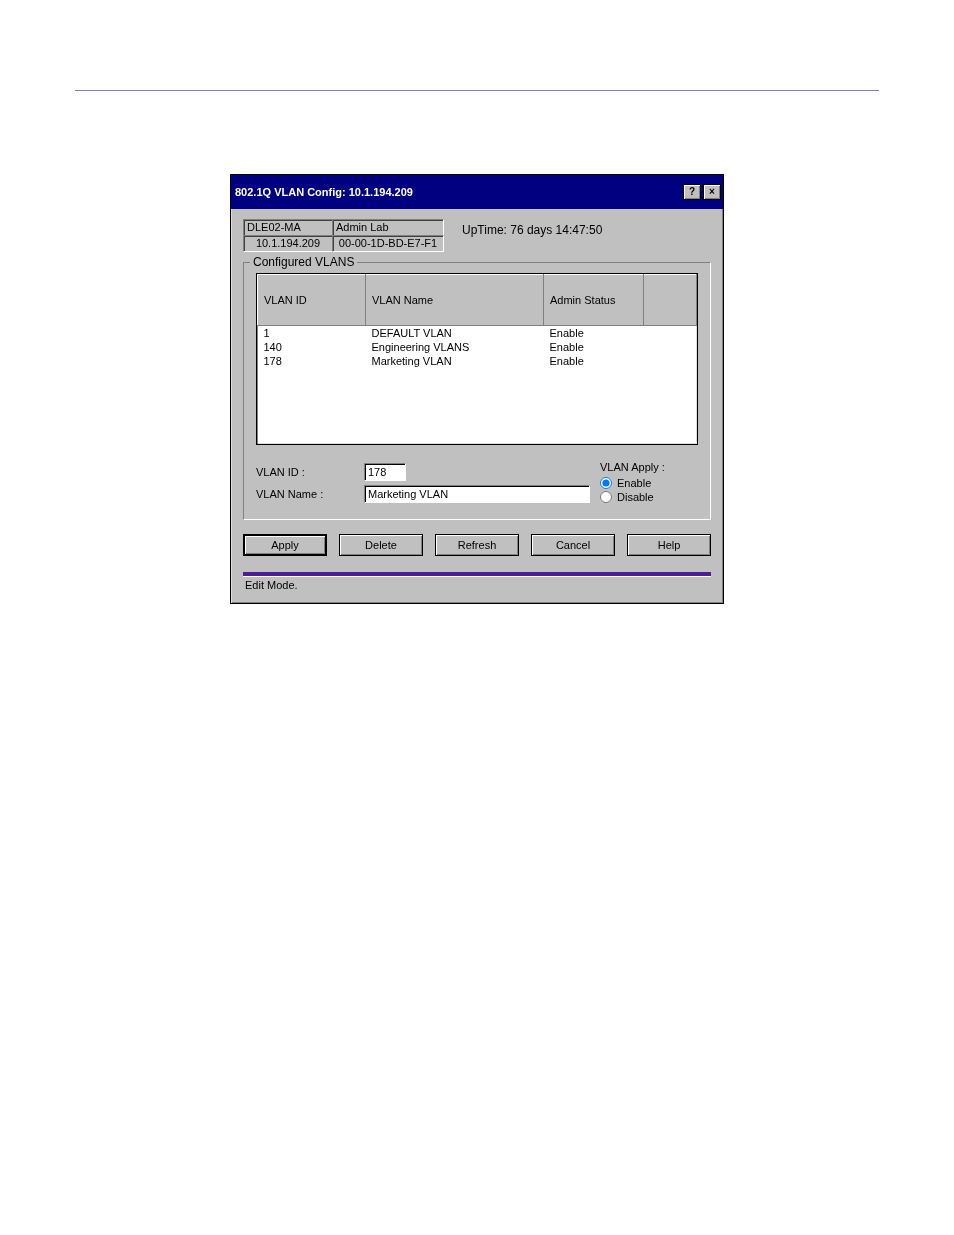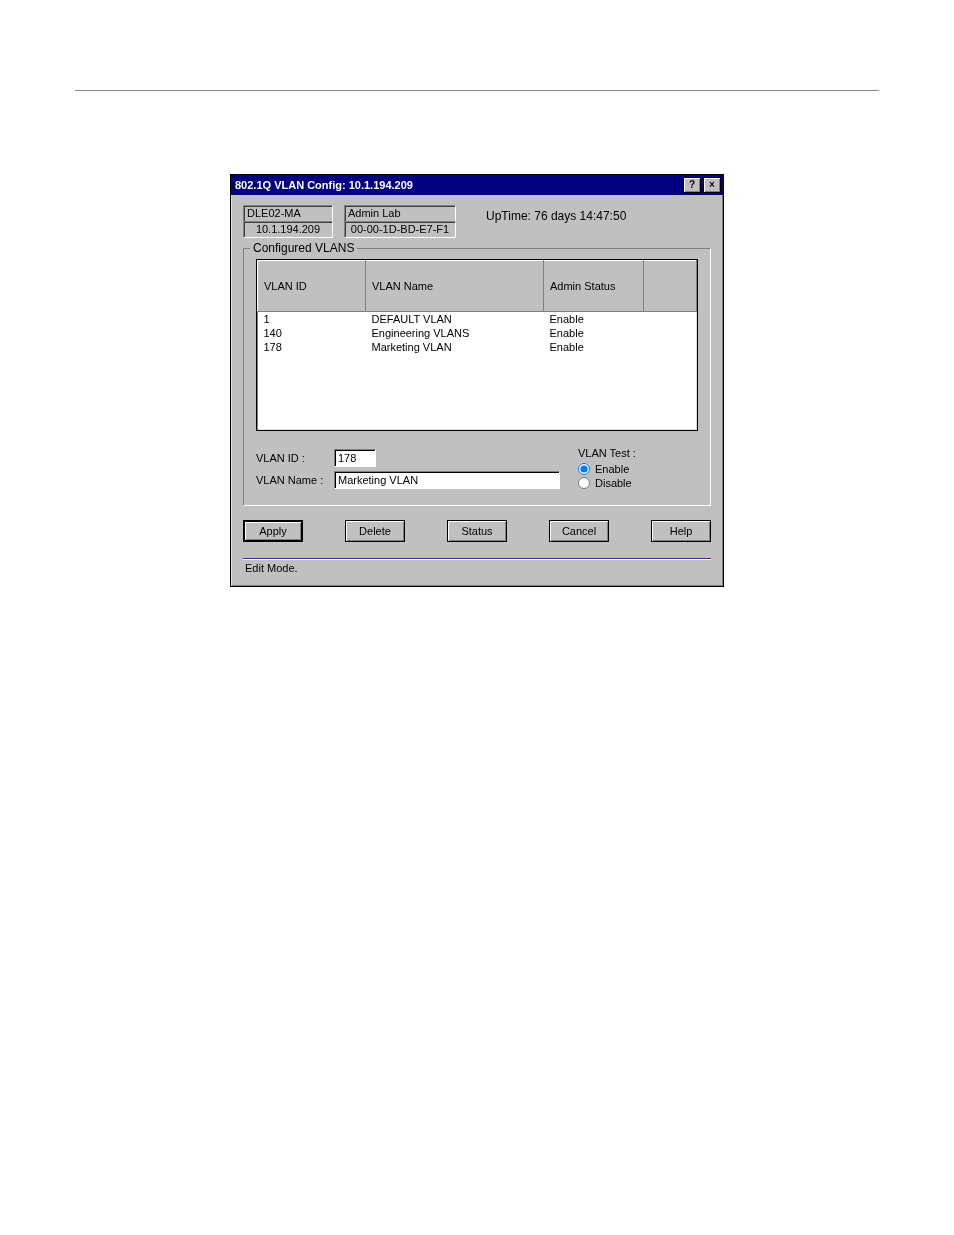"802.1Q VLAN Config: 10.1.194.209" .titlebar { padding: 1px 2px -> 8px 2px }
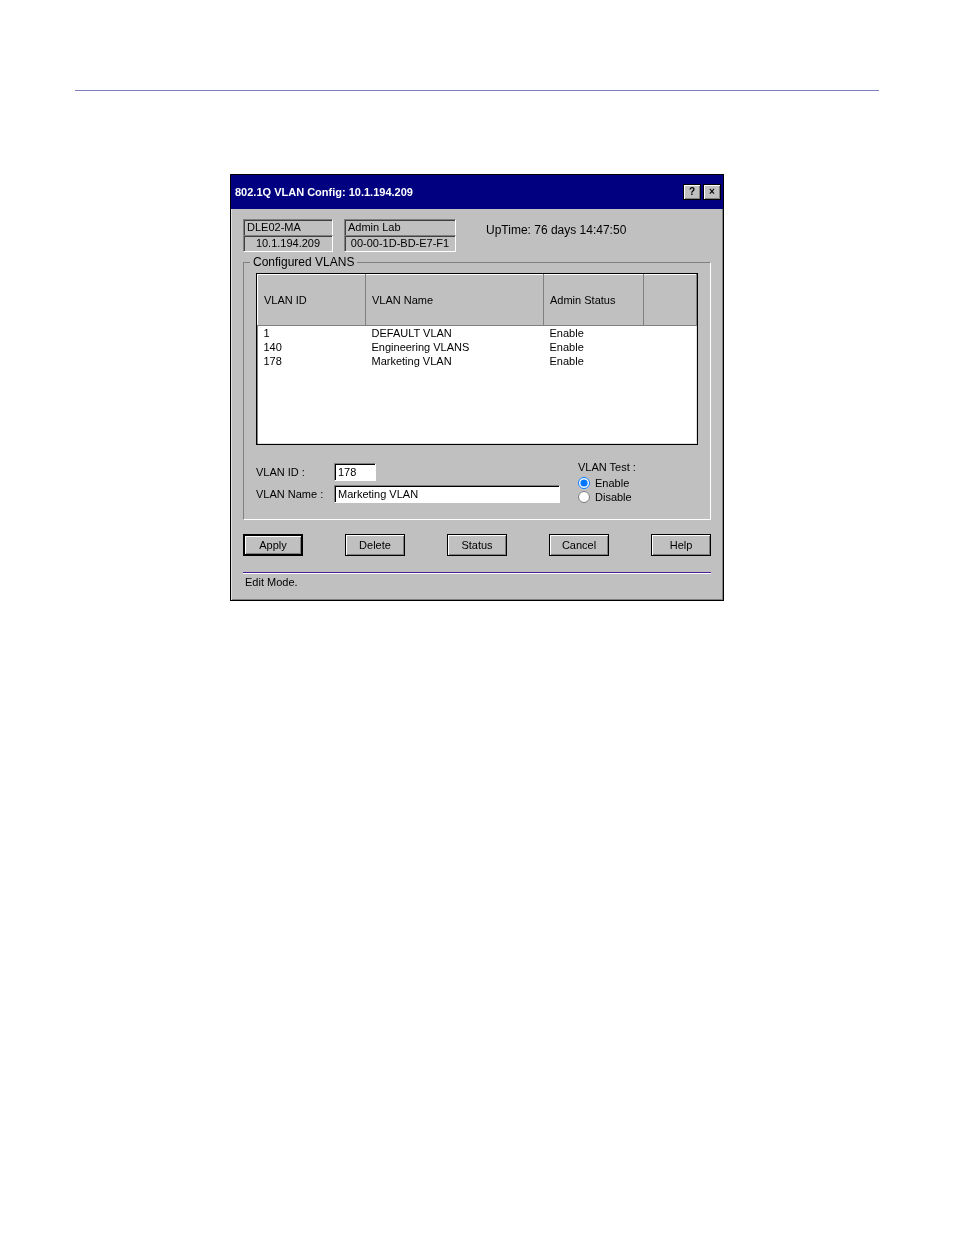"DLE02-MA" .info-panel { gap: 12px -> 0 }
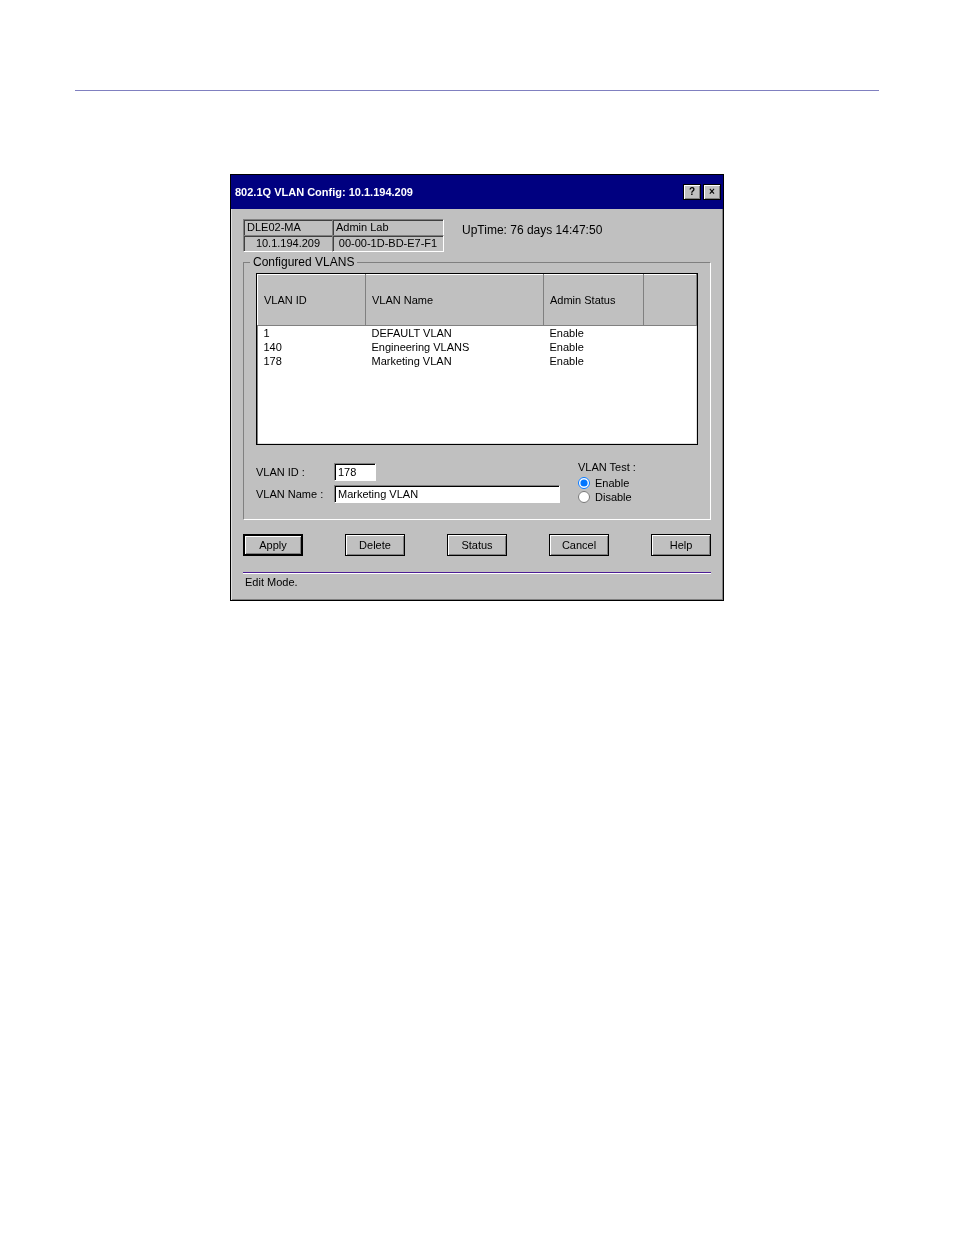"VLAN ID :" .field-row { gap: none -> 30px }
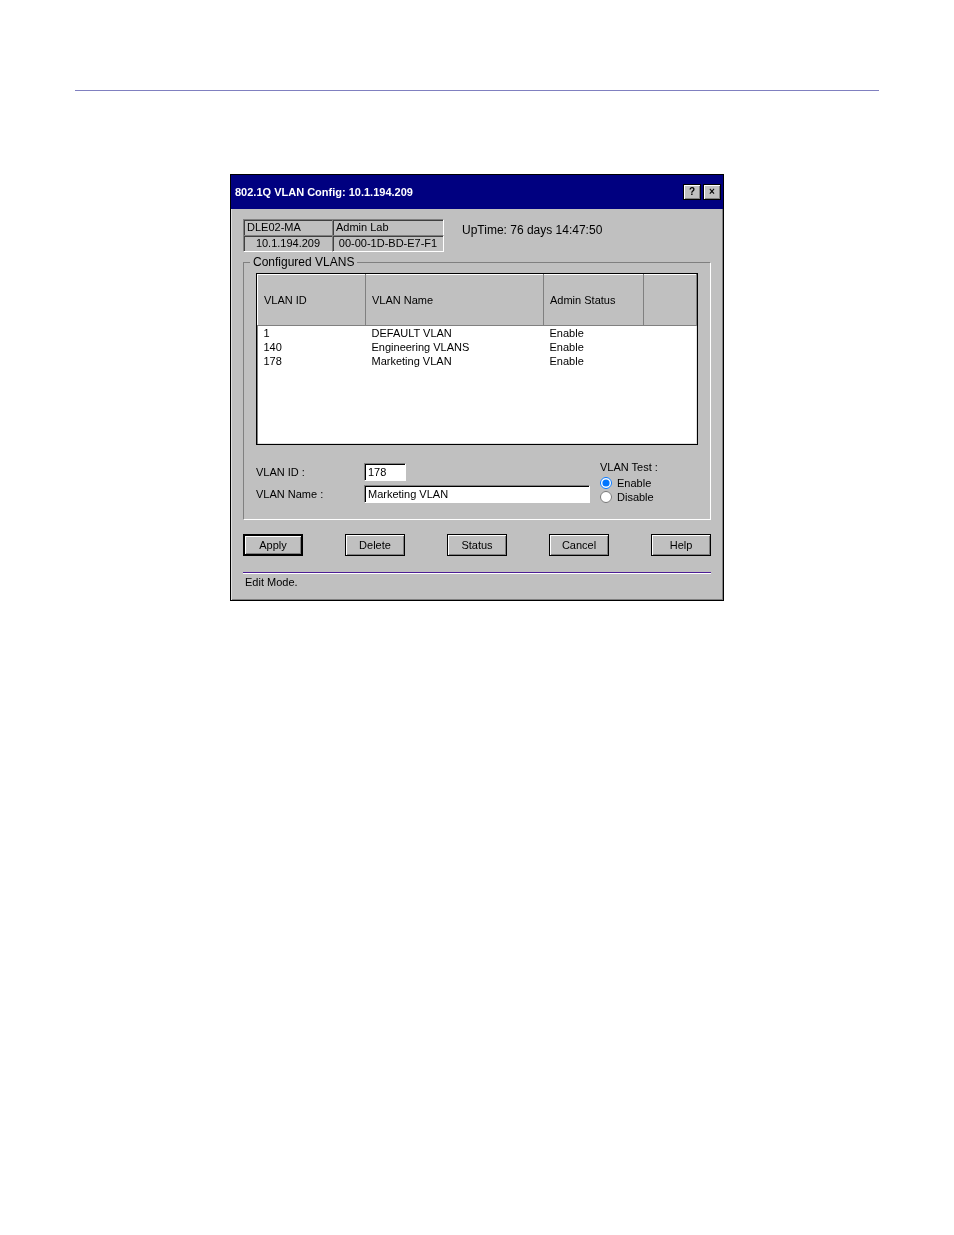"VLAN Test :" div { text: Test -> Apply }
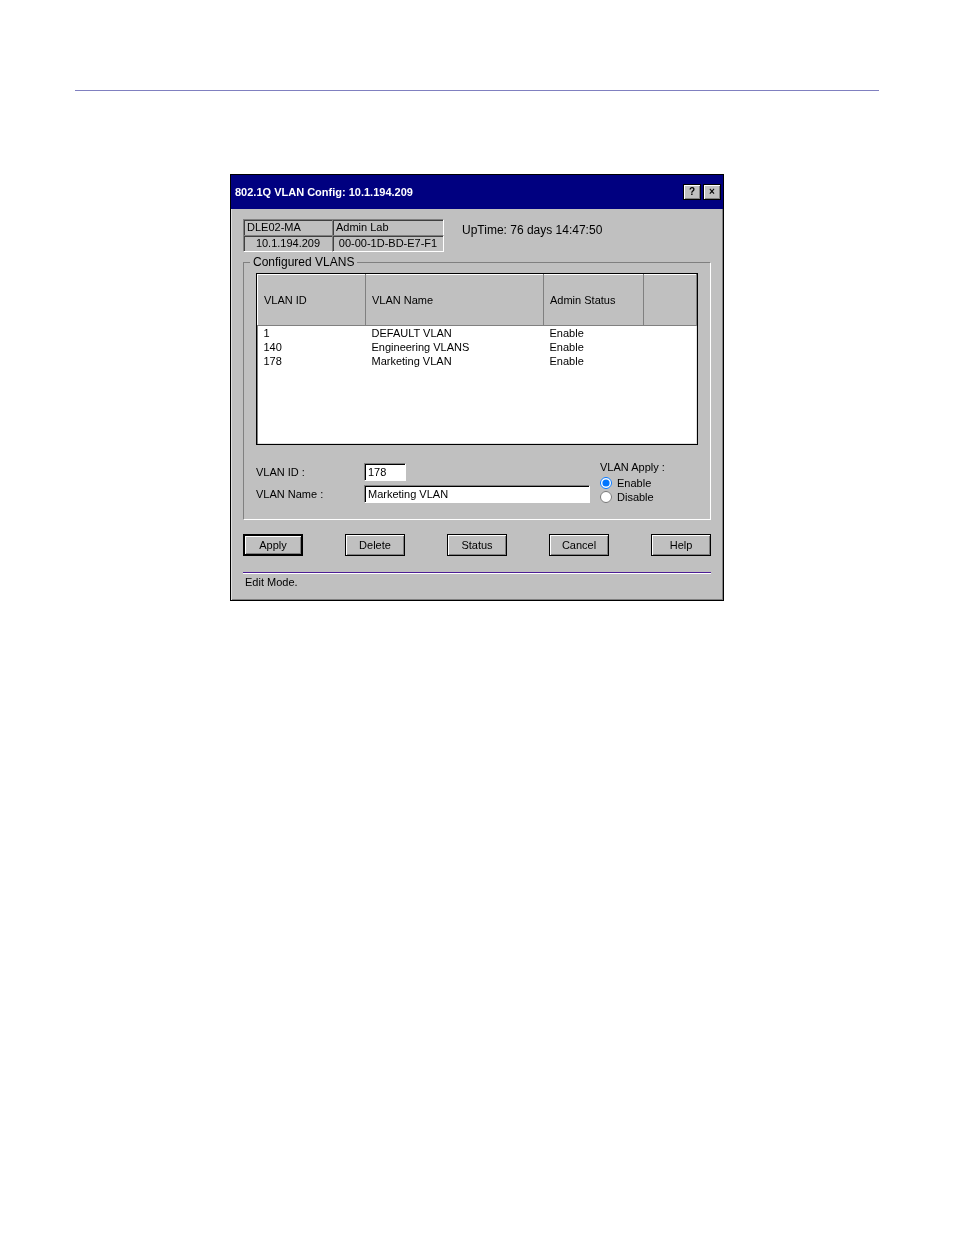"Apply" button.win { width: 60px -> 84px }
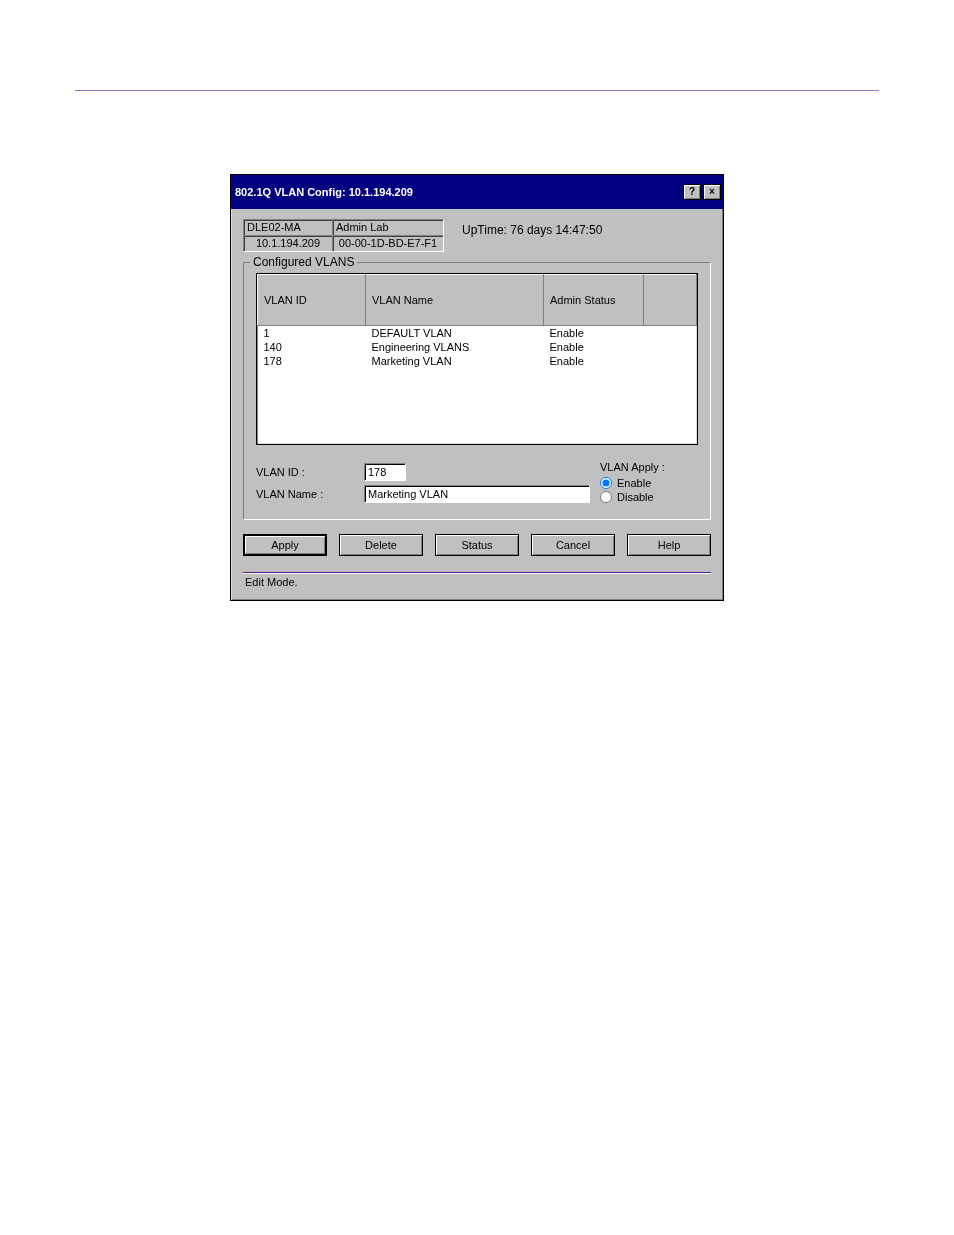"Status" button.win { text: Status -> Refresh }
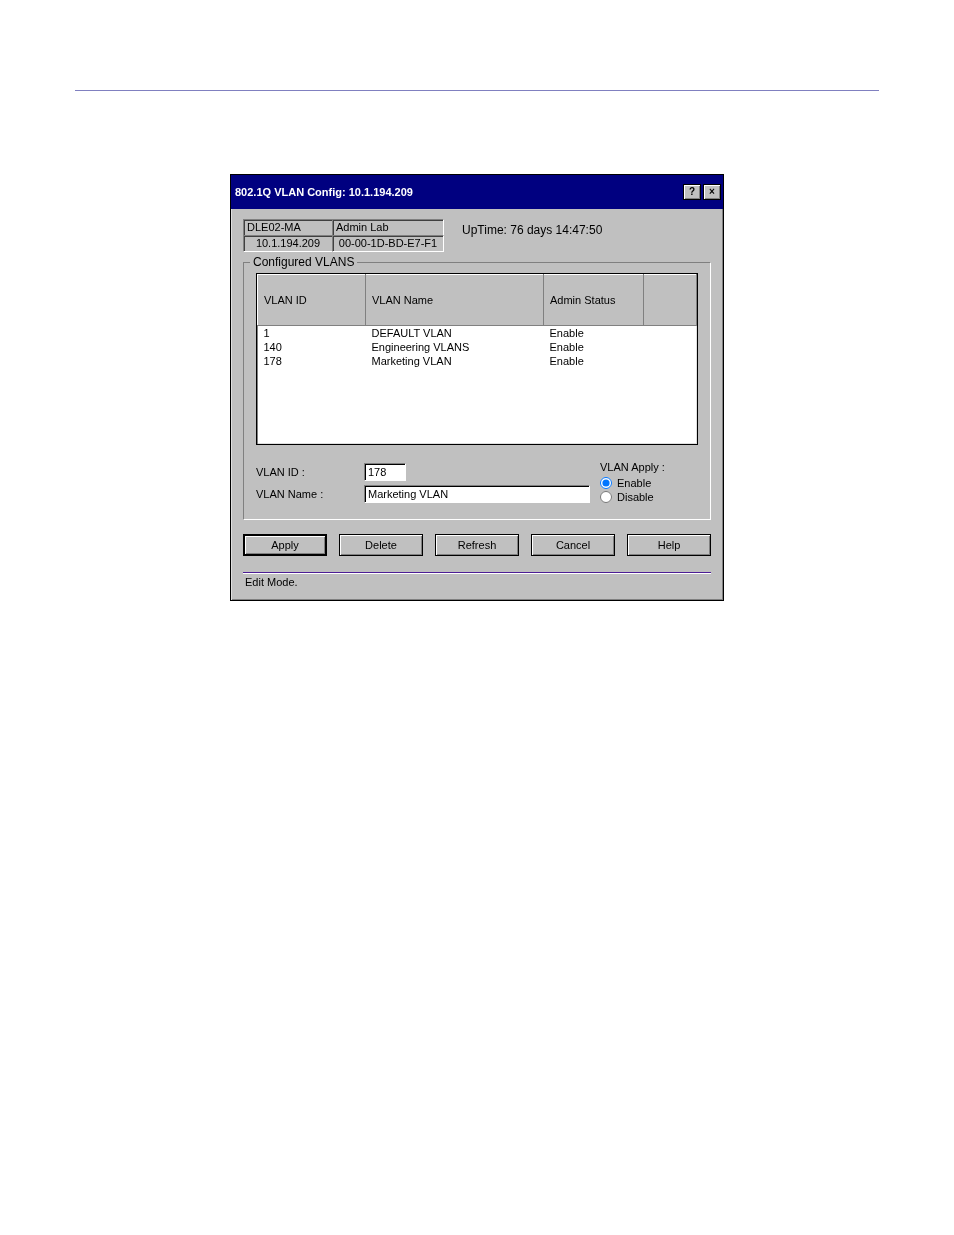"Edit Mode." .statusbar { border-top: 1px solid #4c1d95 -> 4px solid #4c1d95 }
